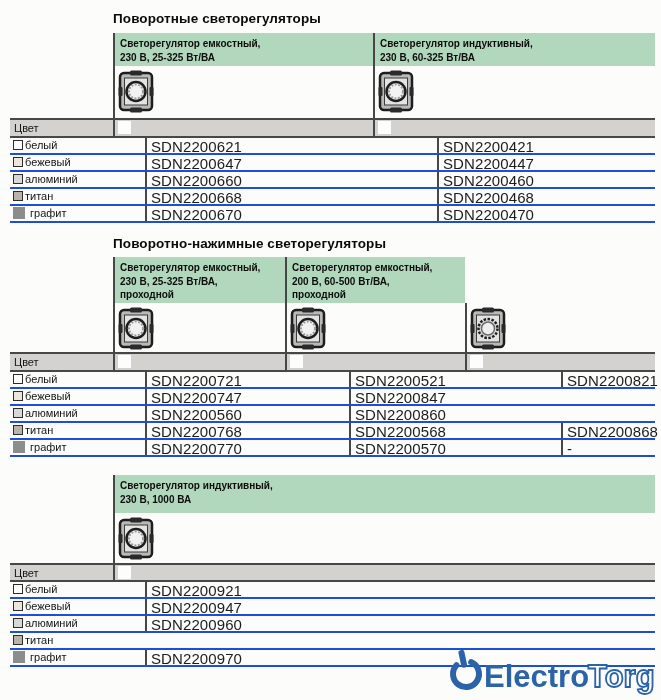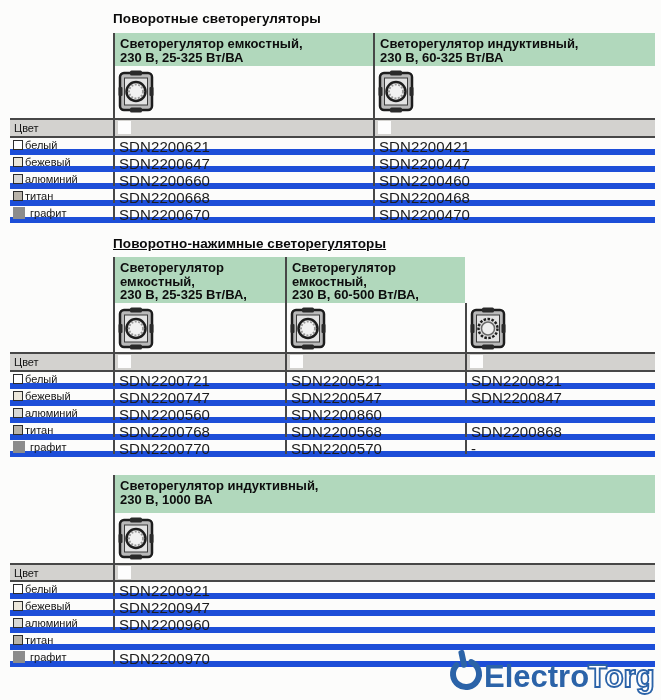"Светорегулятор емкостный," .ghead .cell { font-size: 13px -> 10px }
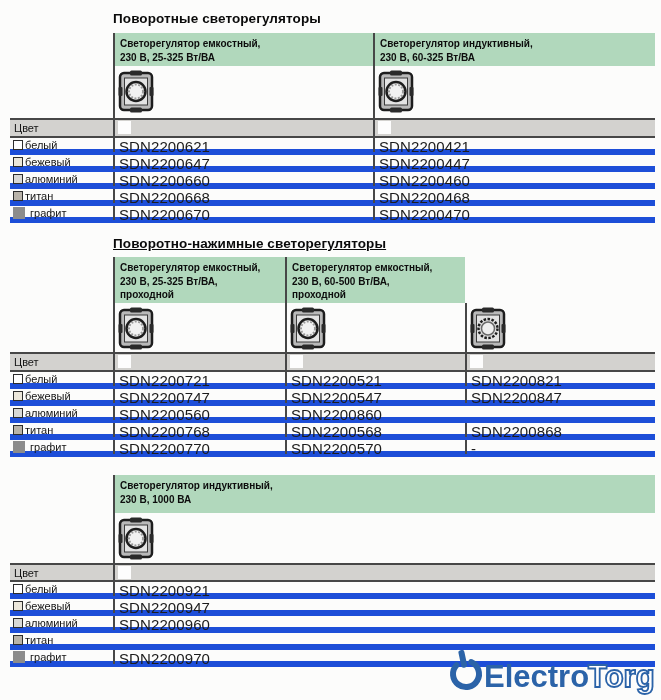"белый" .drow { border-bottom: 6px solid #1d4ed8 -> 2px solid #1d4ed8; gap: none -> 32px }
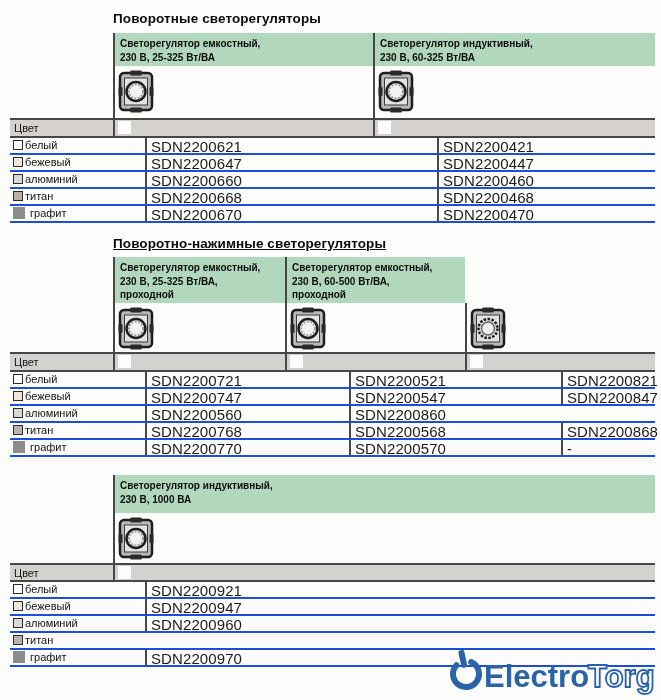"Поворотно-нажимные светорегуляторы" #title2 { text-decoration: underline -> none }
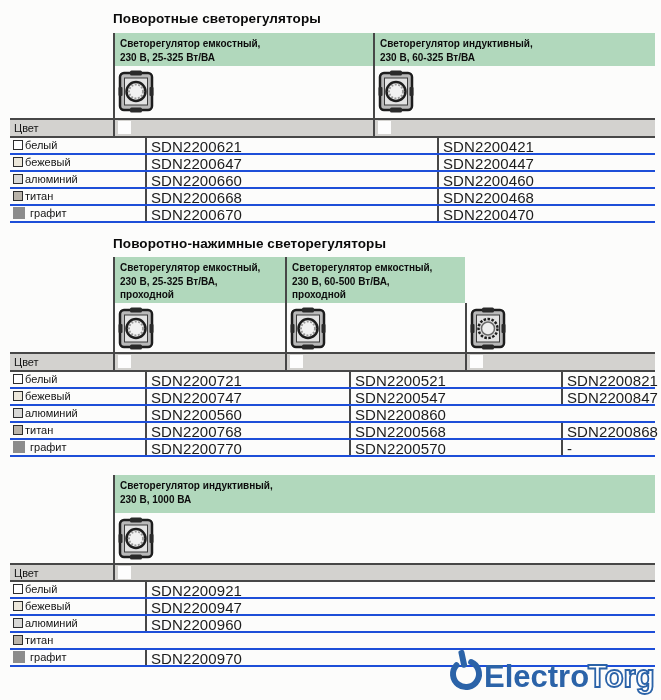"230 В, 60-500 Вт/ВА," div { text: 230 -> 200 }
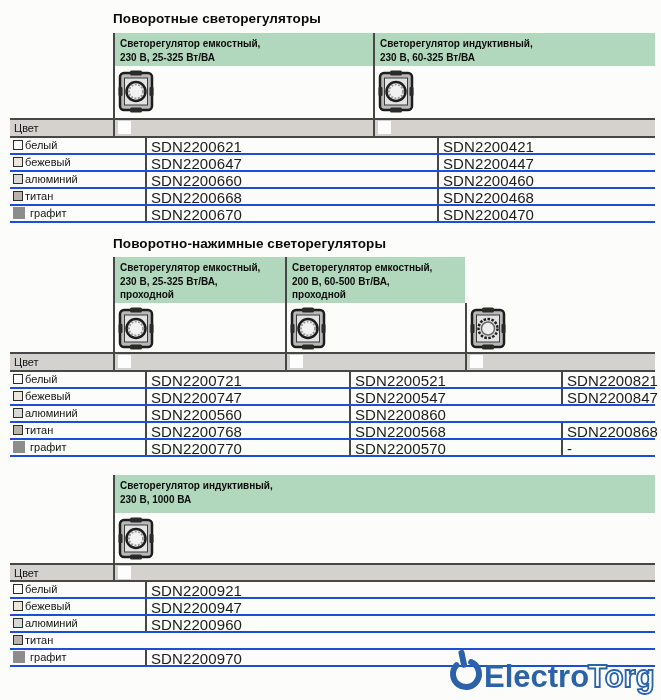"SDN2200547" div.cell { html: <div>SDN2200547</div> -> none }
